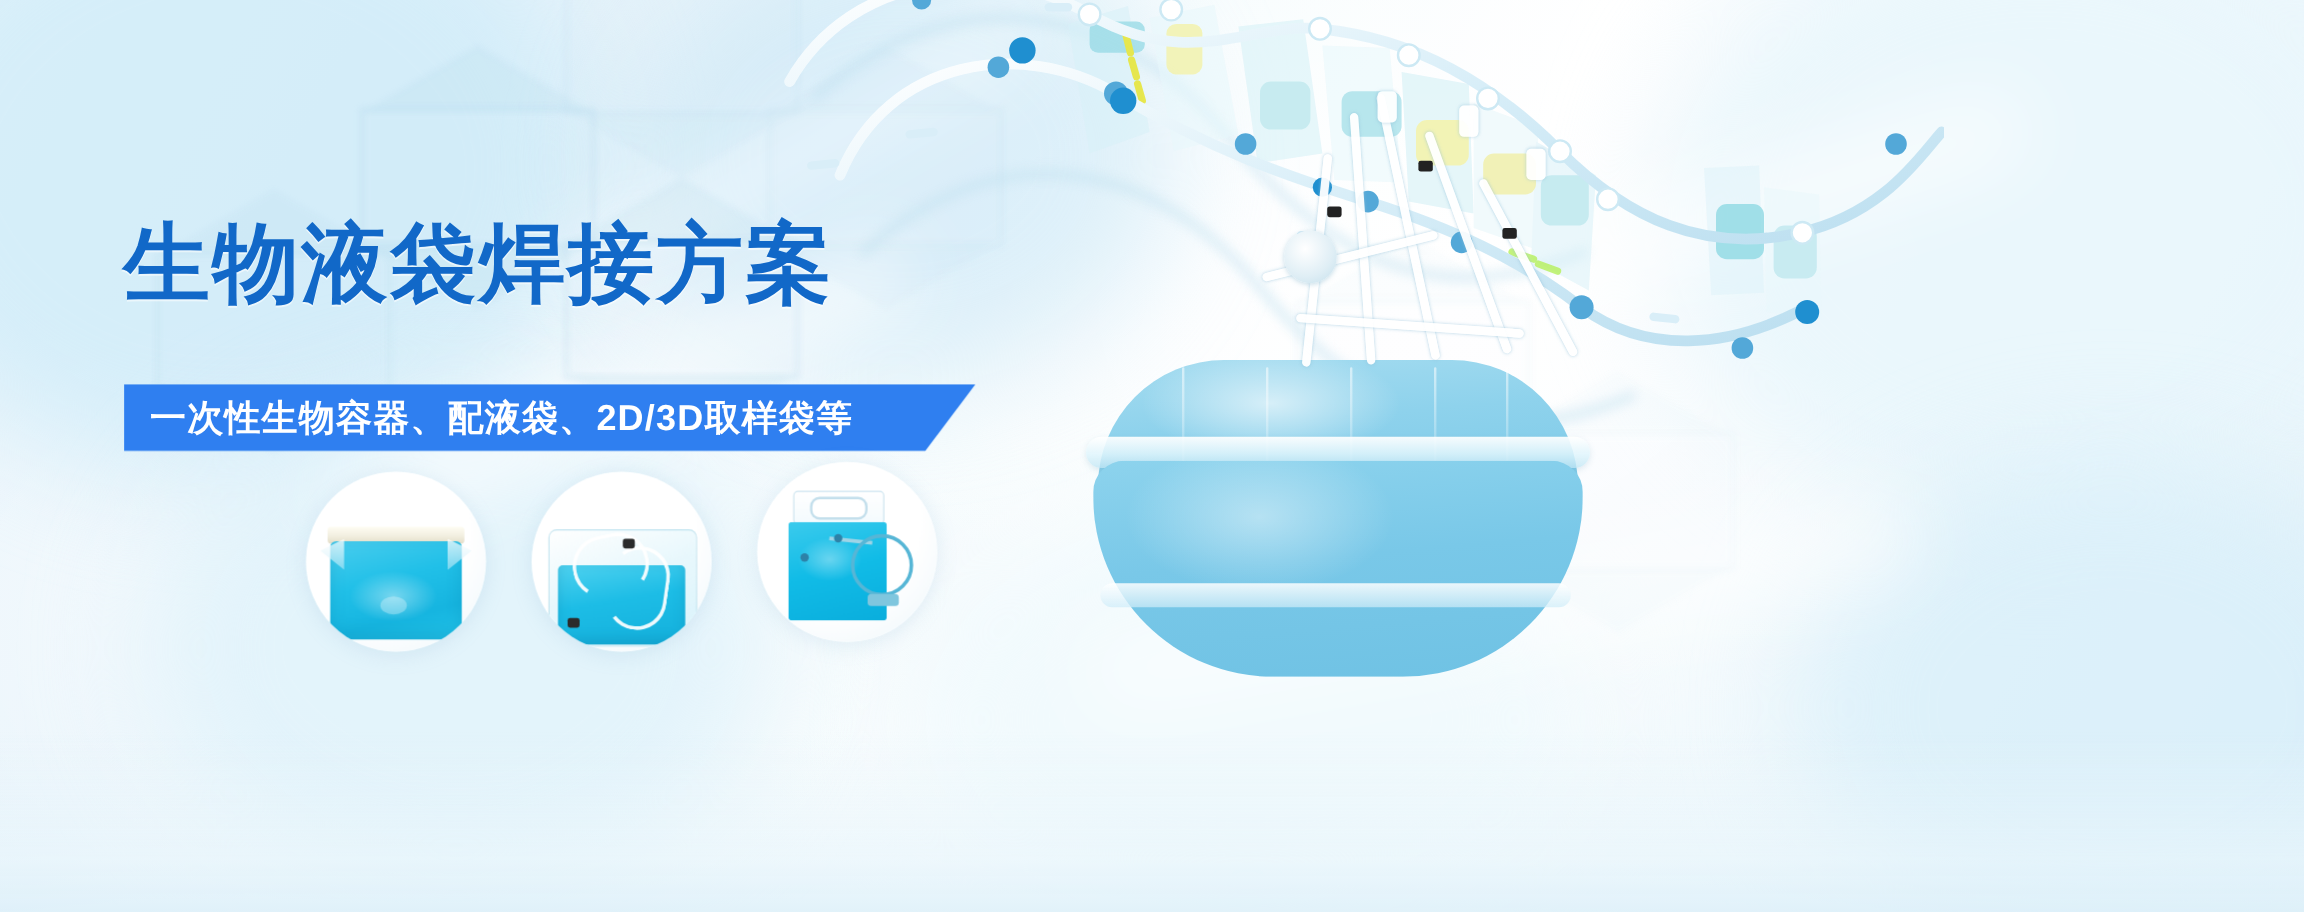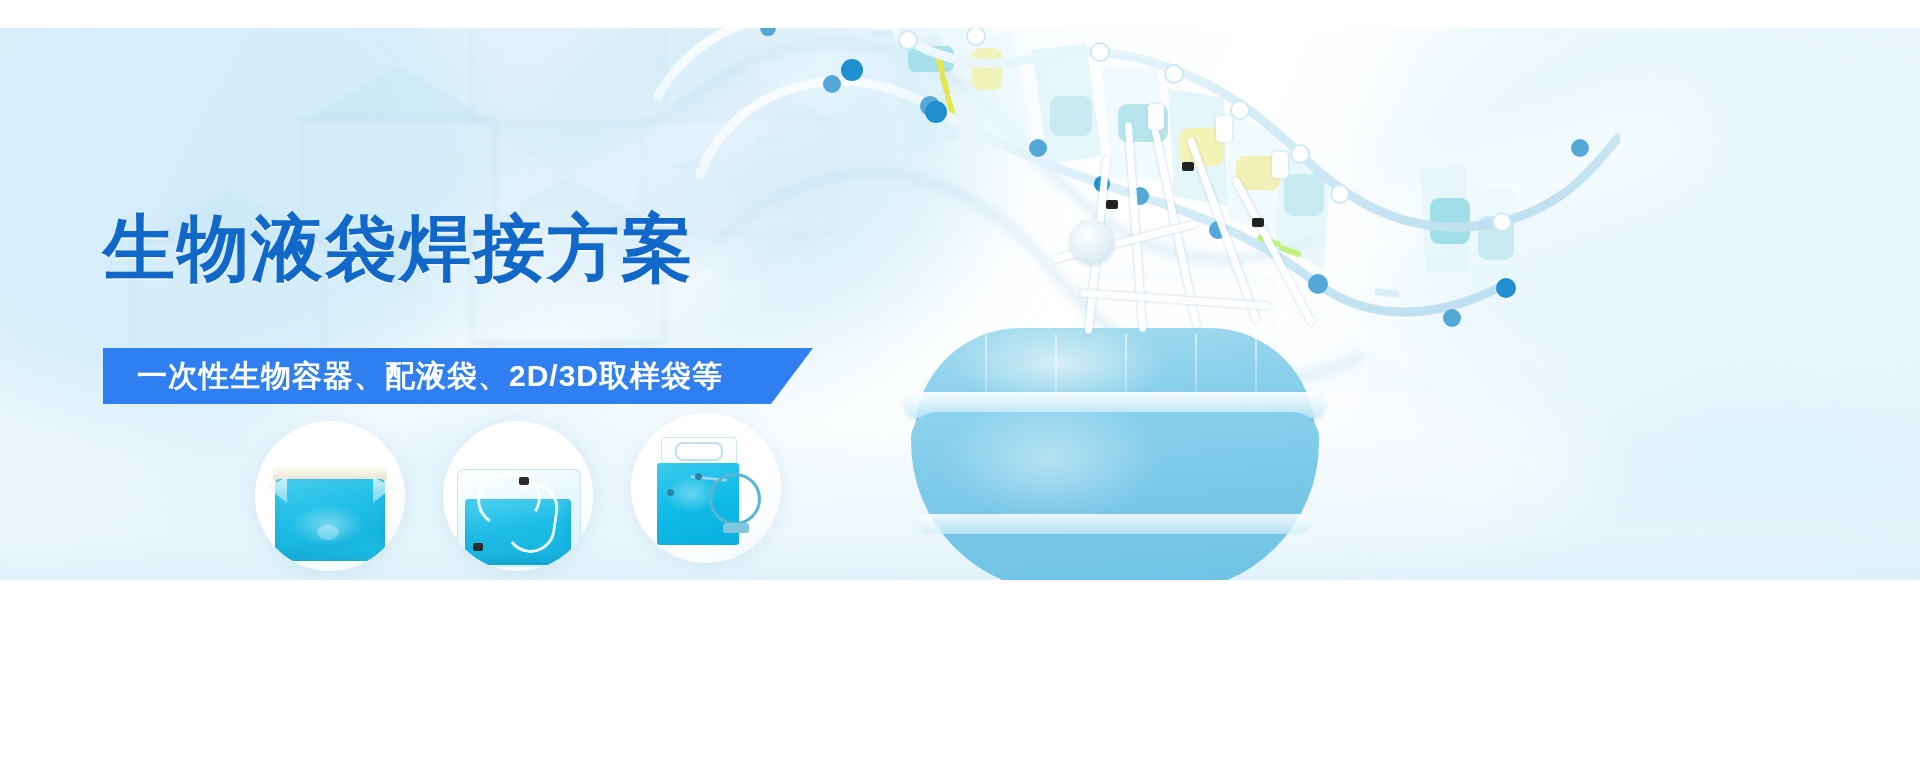"生物液袋焊接方案" .banner { height: 552px -> 760px; margin-top: 28px -> none }
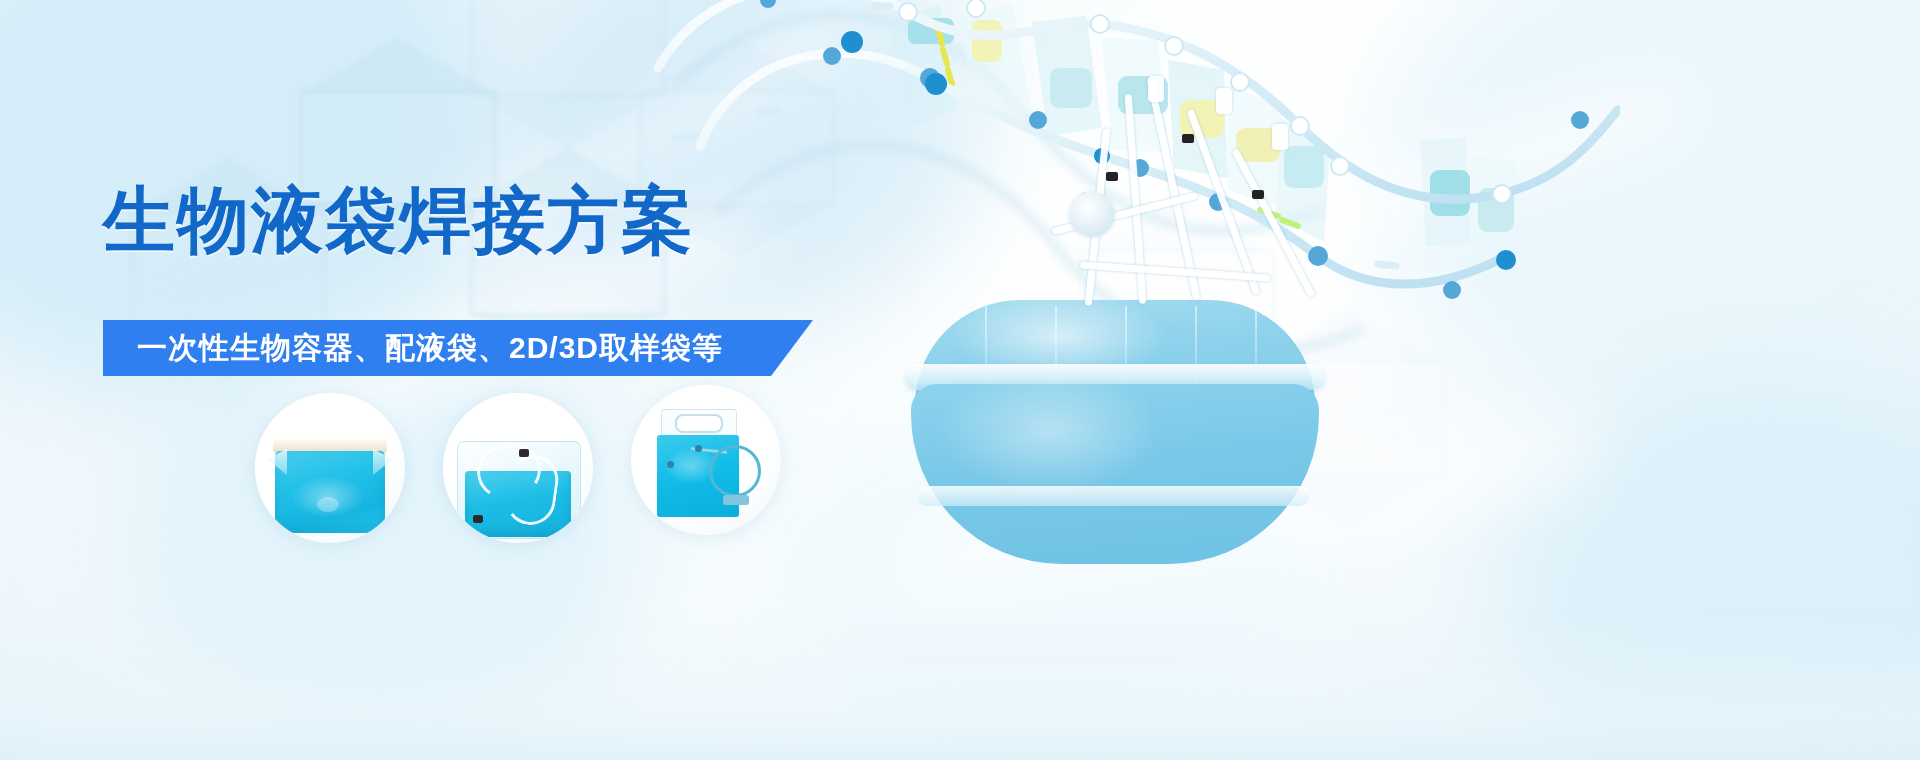"一次性生物容器、配液袋、2D/3D取样袋等" .subtitle-text { padding-left: 34px -> 22px }
